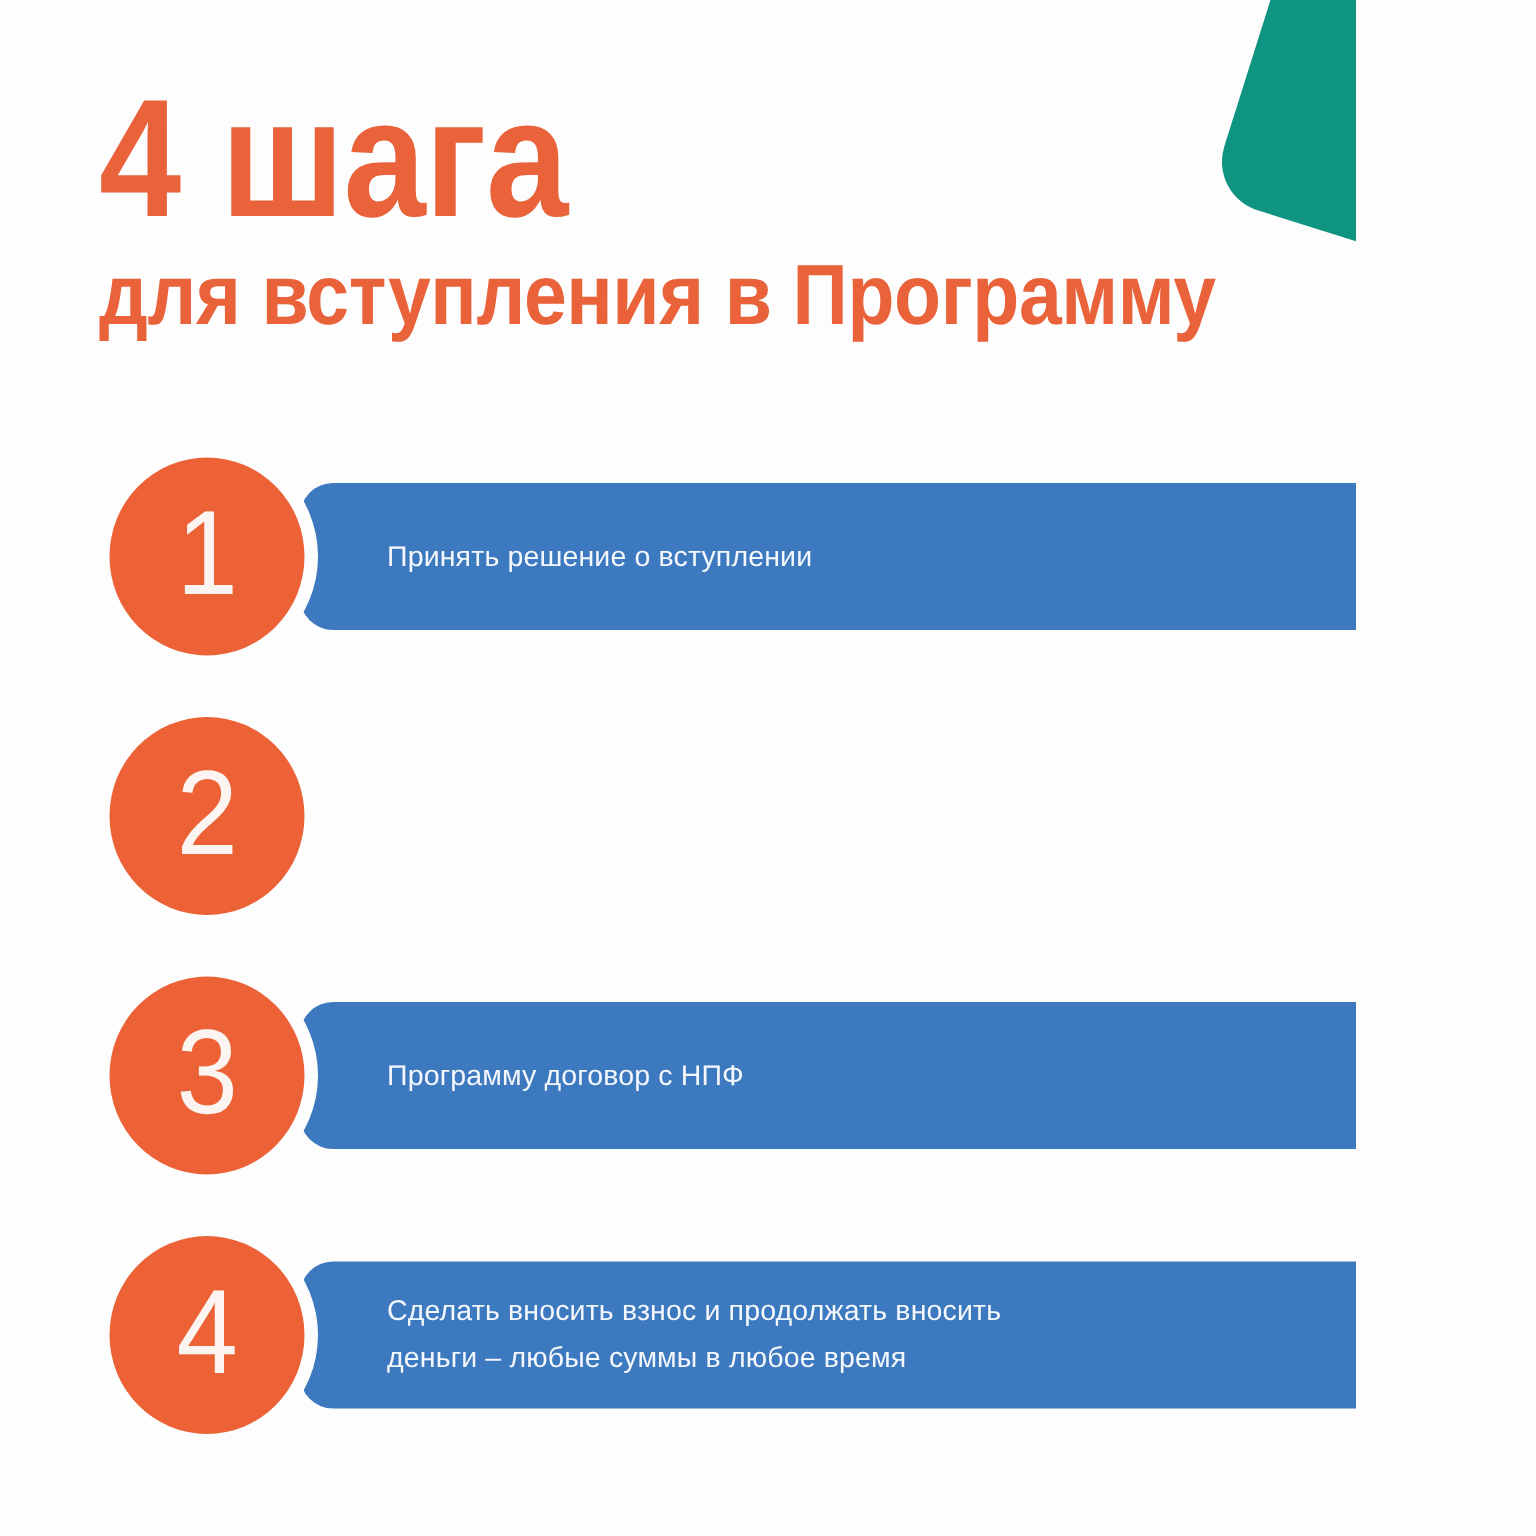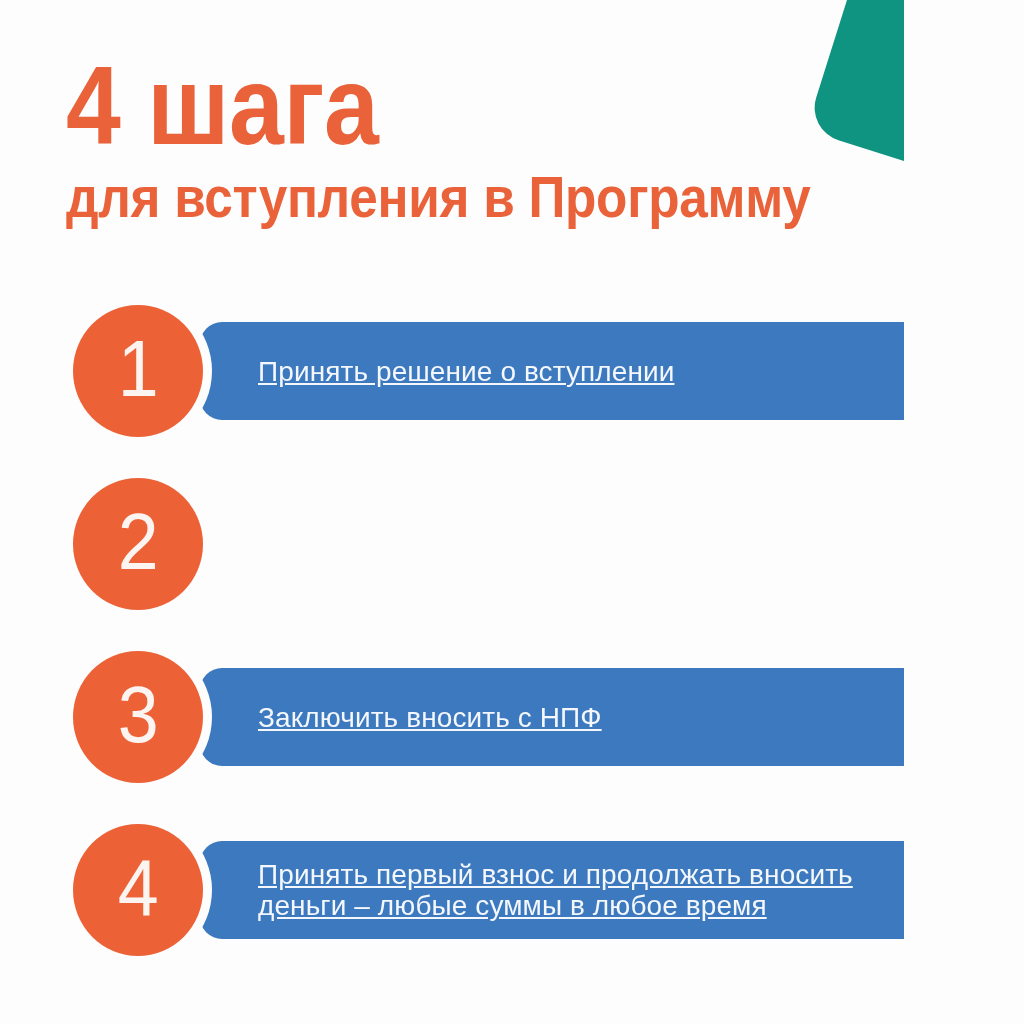"Принять решение о вступлении" .step-text { font-size: 28px -> 19px; text-decoration: underline -> none }
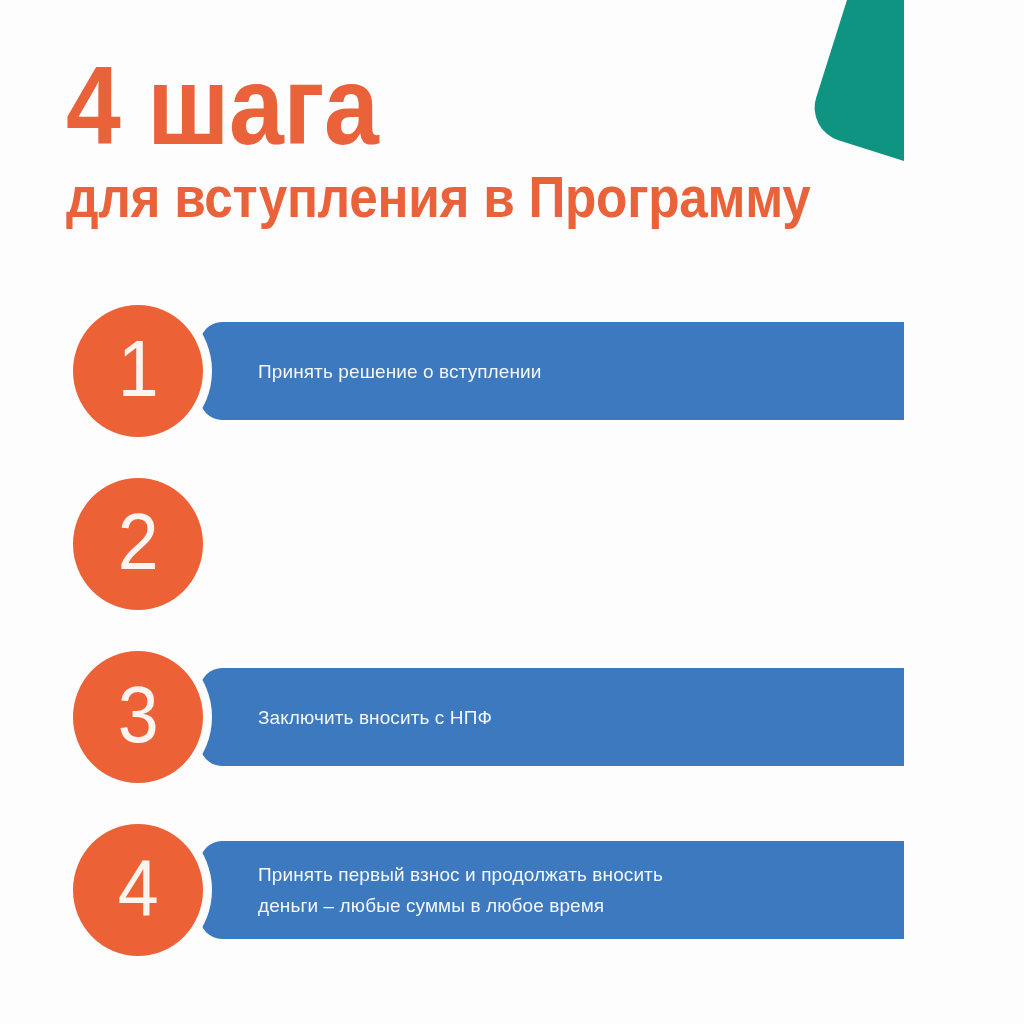"Заключить вносить с НПФ" div.step-text { text: Заключить вносить -> Программу договор }
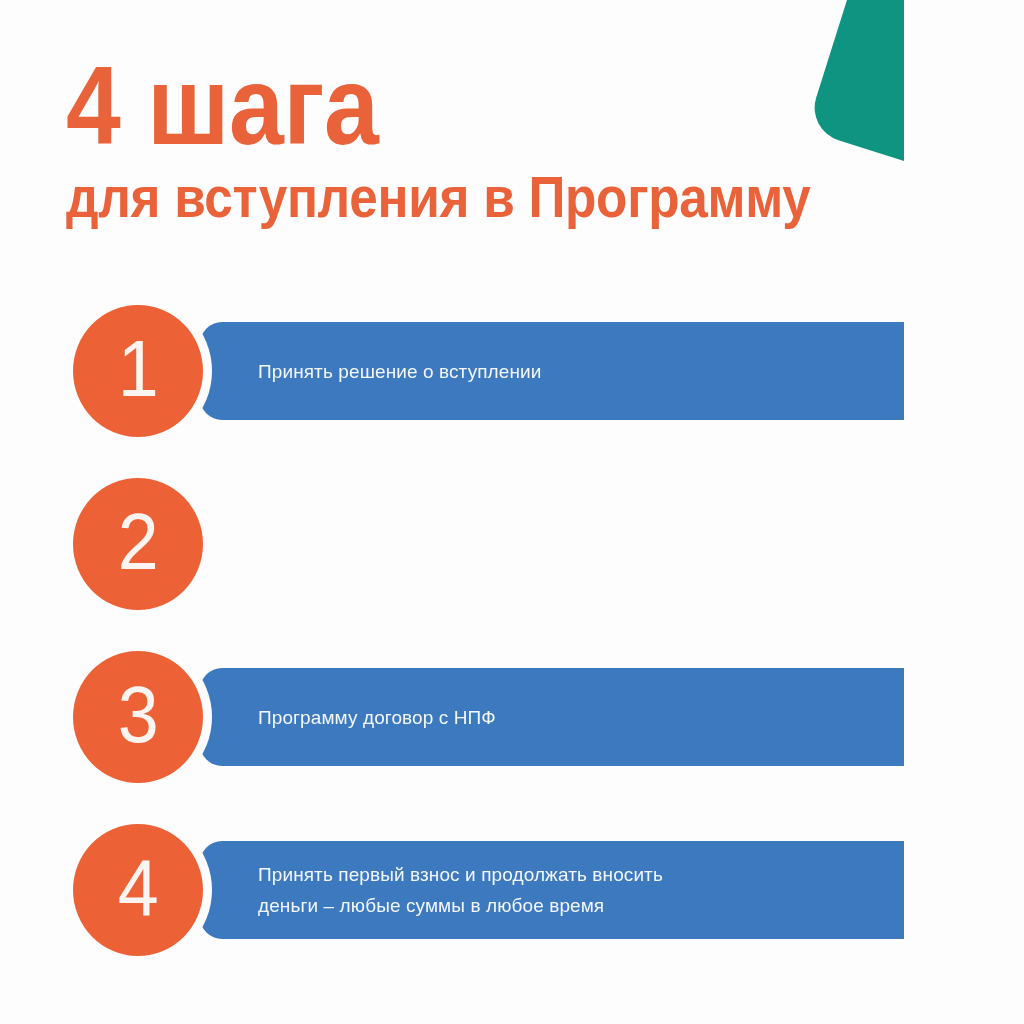"Принять первый взнос и продолжать" div.step-text { text: Принять первый -> Сделать вносить }
